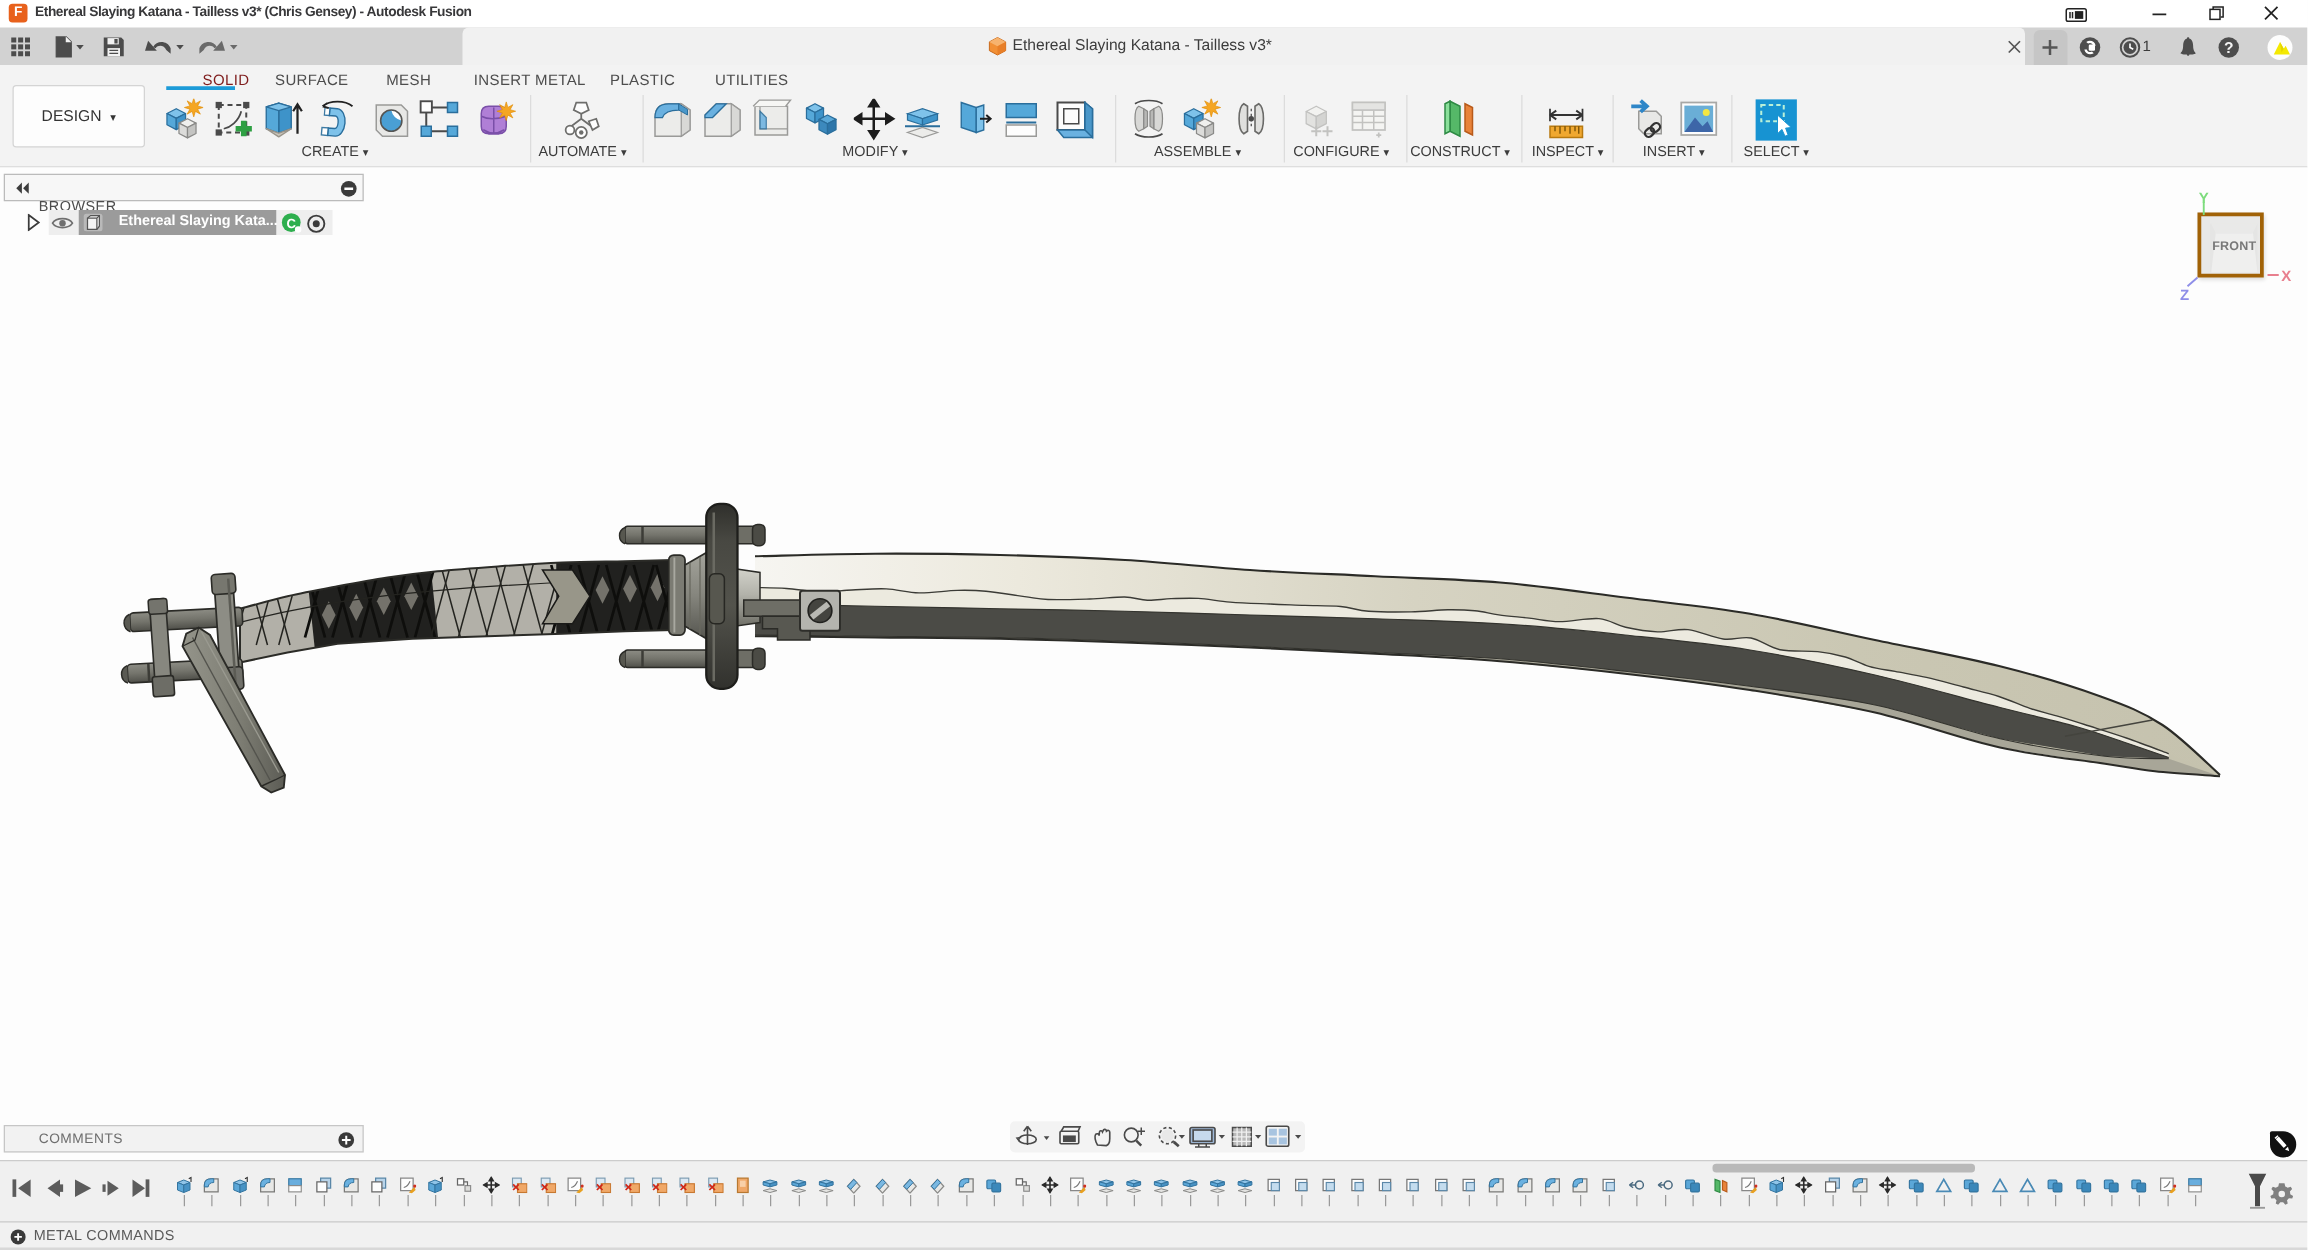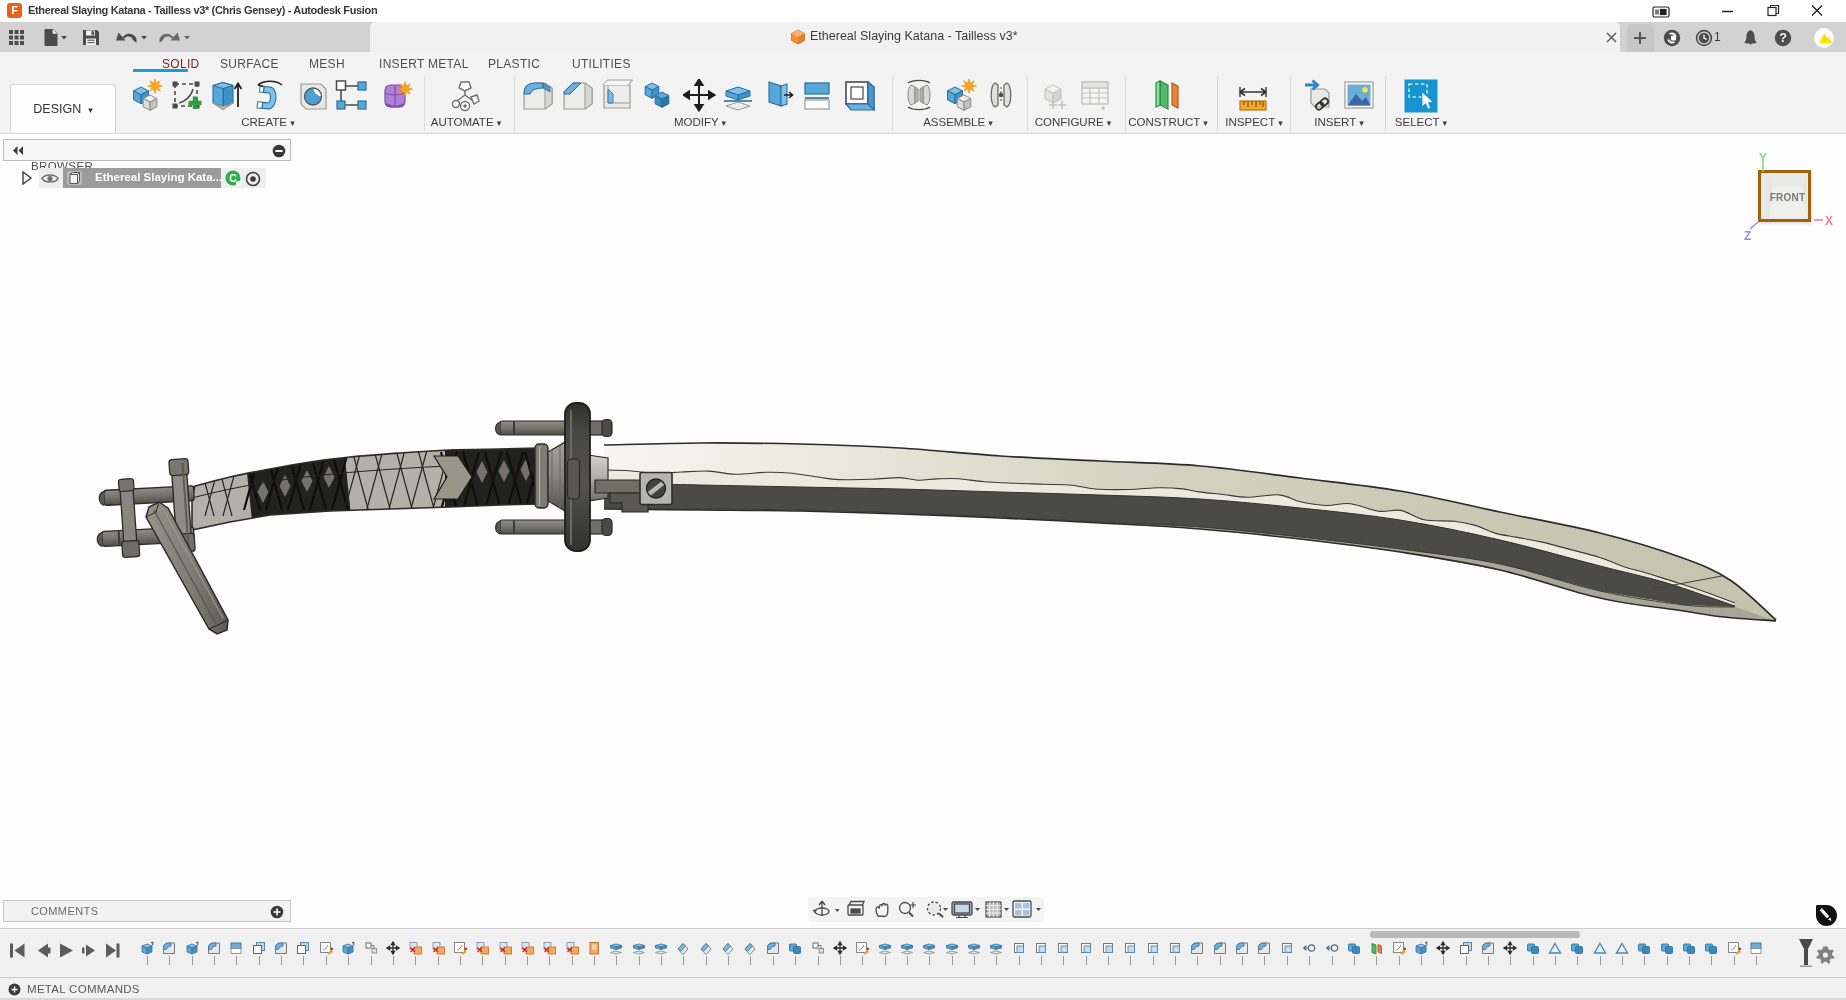"DESIGN ▾" #designbtn { margin-top: 16px -> none }
